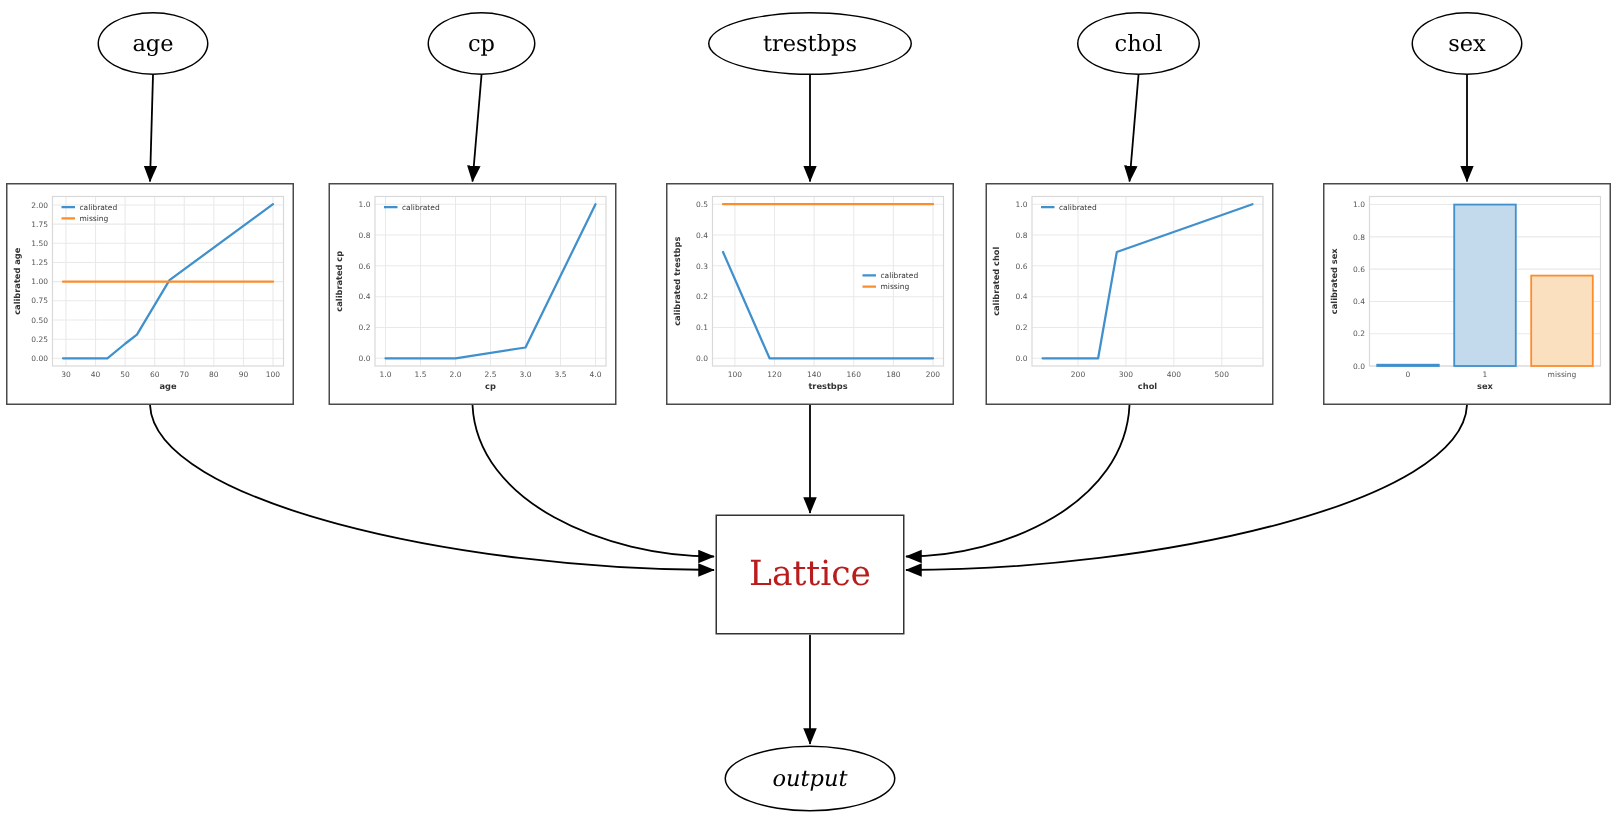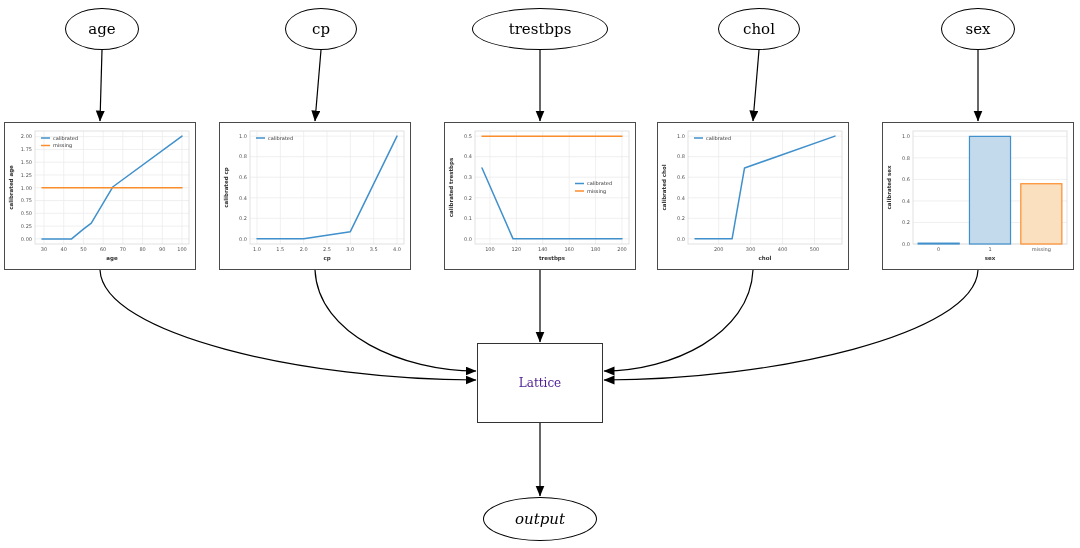"Lattice" .node-box { color: #4c1d95 -> #b91c1c; font-size: 12px -> 23px }
